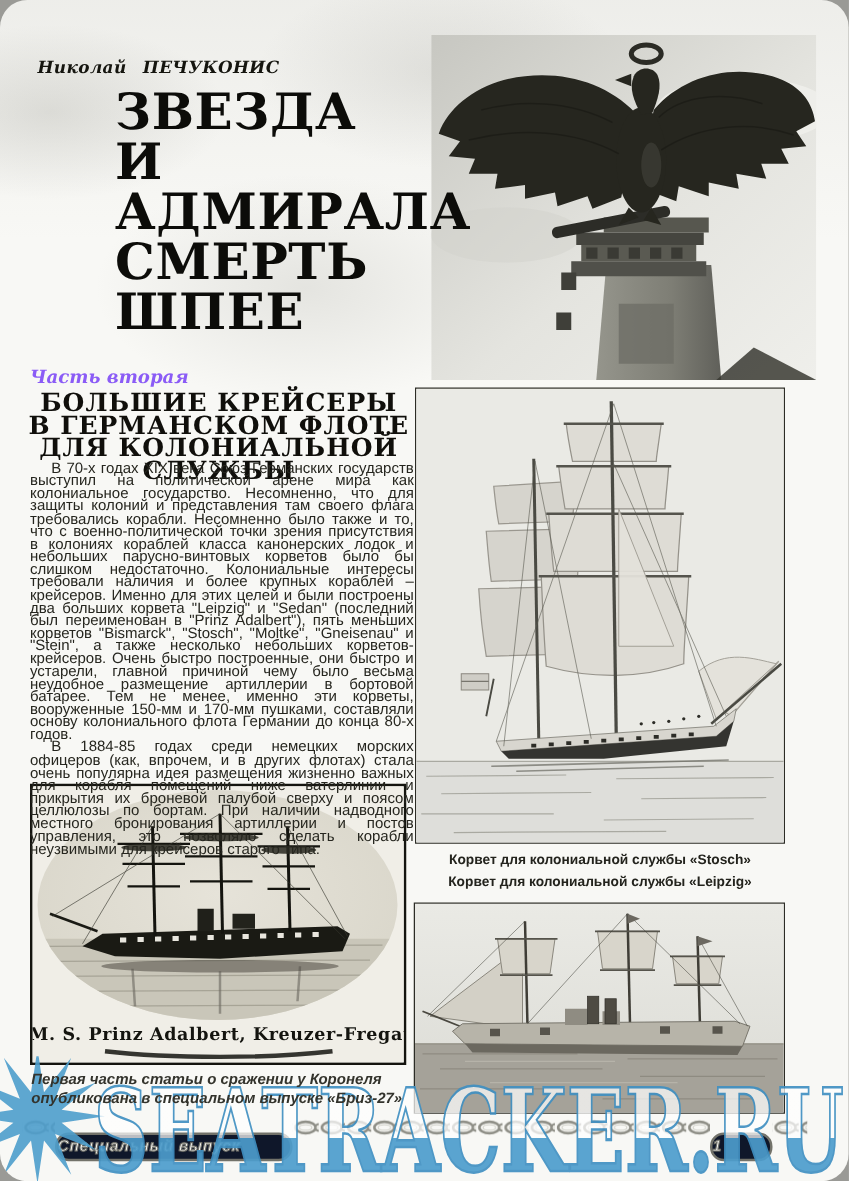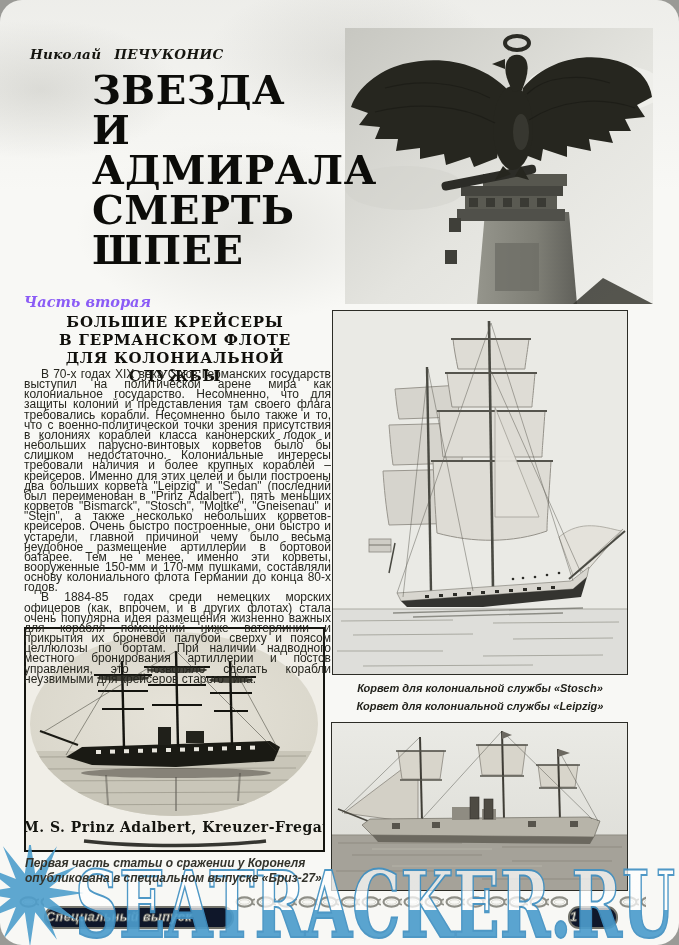"БОЛЬШИЕ КРЕЙСЕРЫ" .section-heading { font-size: 15px -> 20px }
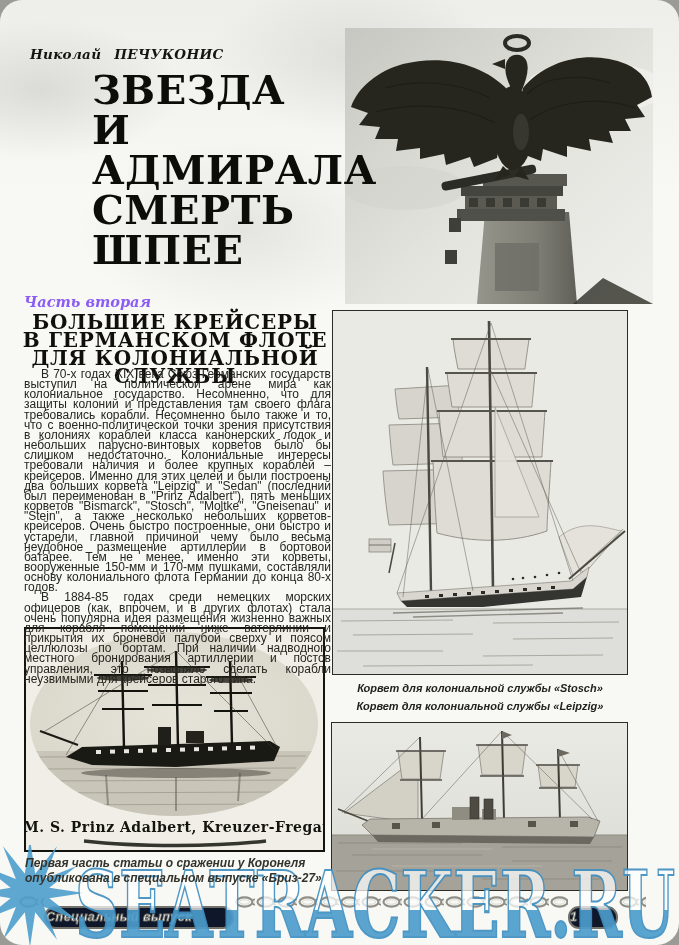"Корвет для колониальной службы «Stosch»" .right-captions { font-style: italic -> none }
